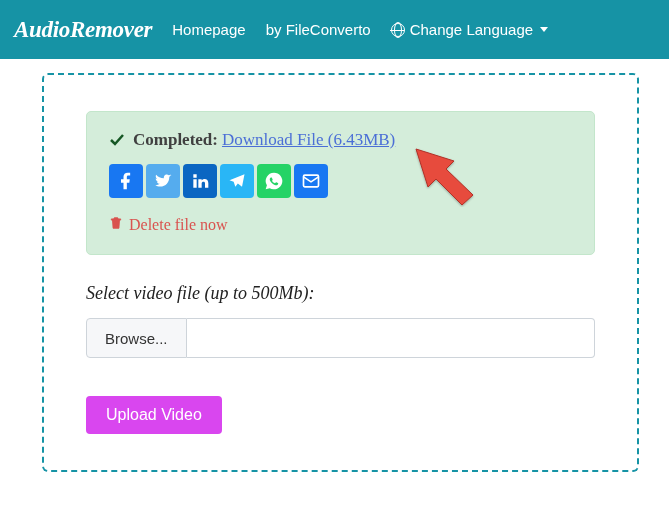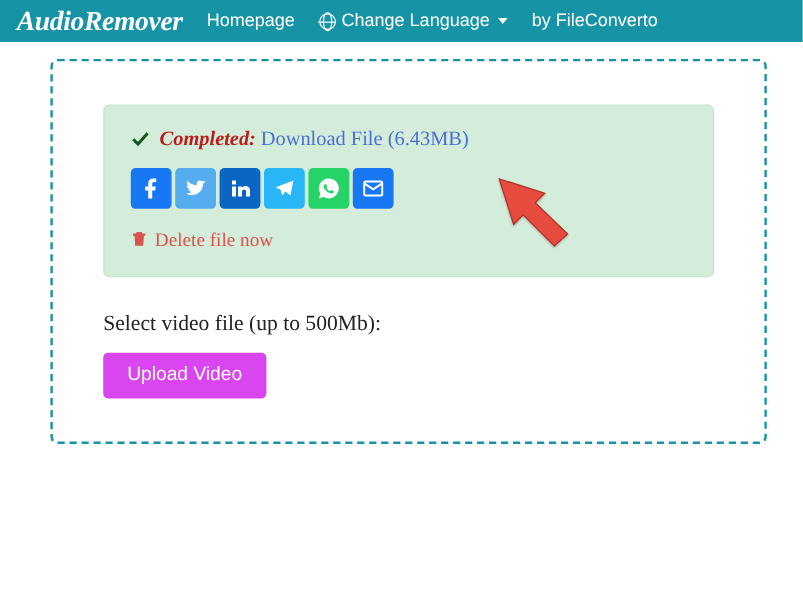"AudioRemover" .navbar { height: 35px -> 59px }
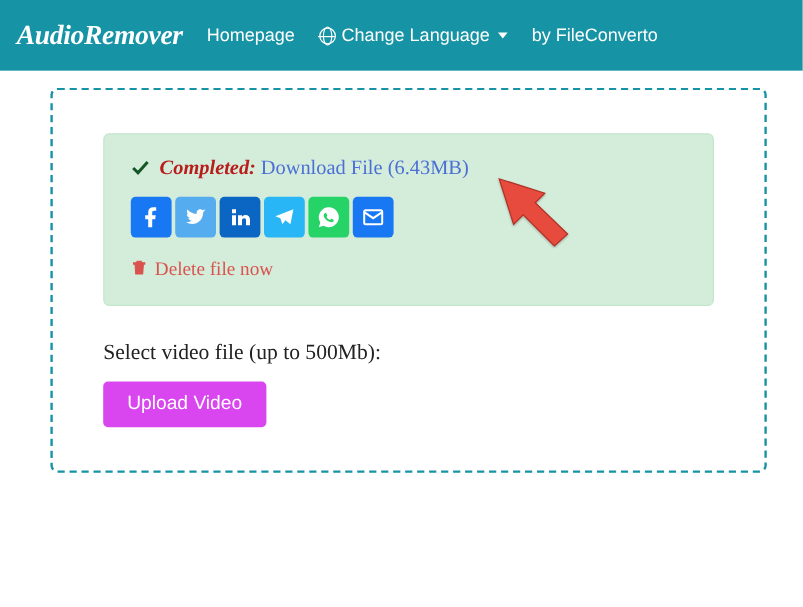"Change Language" span.nav-link { order: before "by FileConverto" -> after "by FileConverto" }
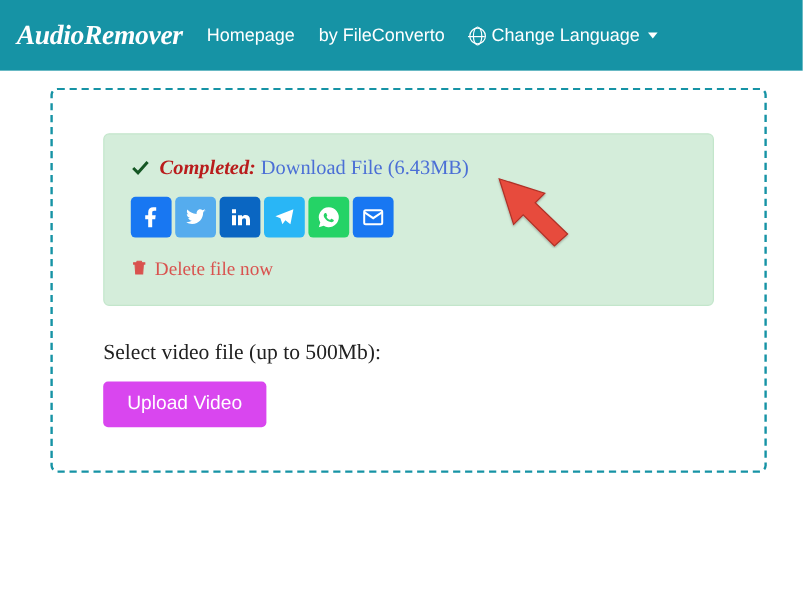"Completed:" .completed-label { color: #b91c1c -> #404040; font-style: italic -> none }
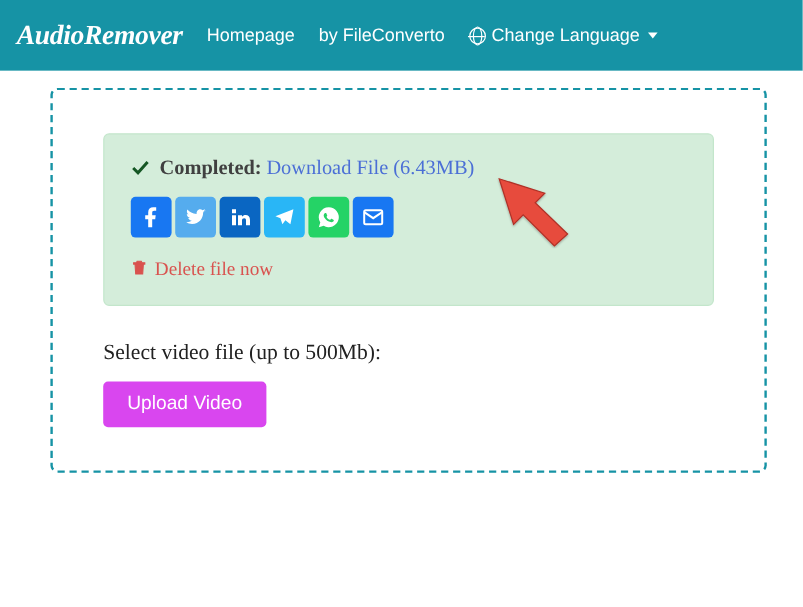"Download File (6.43MB)" .download-link { text-decoration: none -> underline }
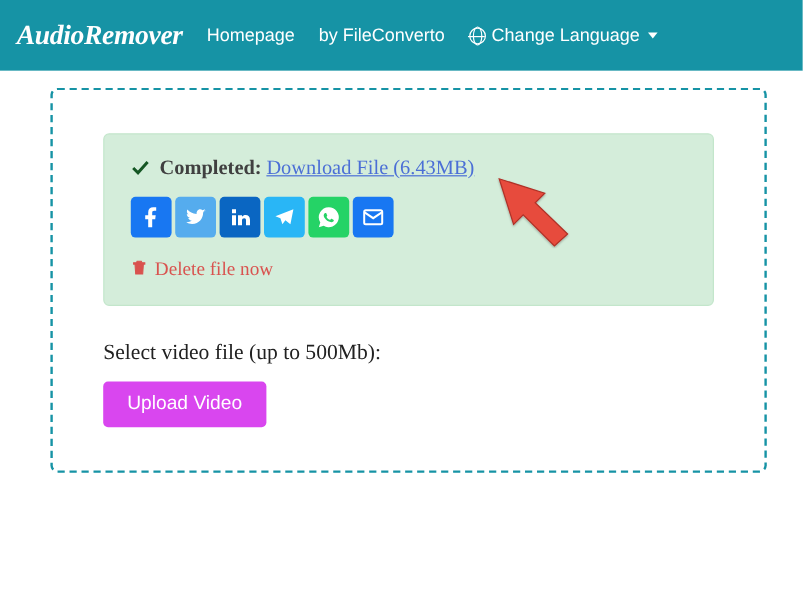"Select video file (up to" .select-label { font-style: none -> italic }
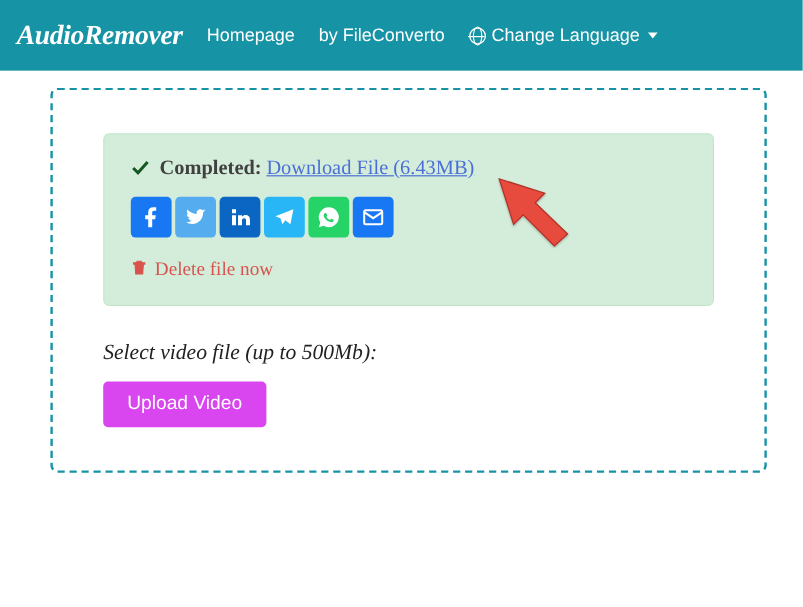"Browse..." div.file-row { html: none -> <div> <button>Browse...</button> <div></div> </div> }
